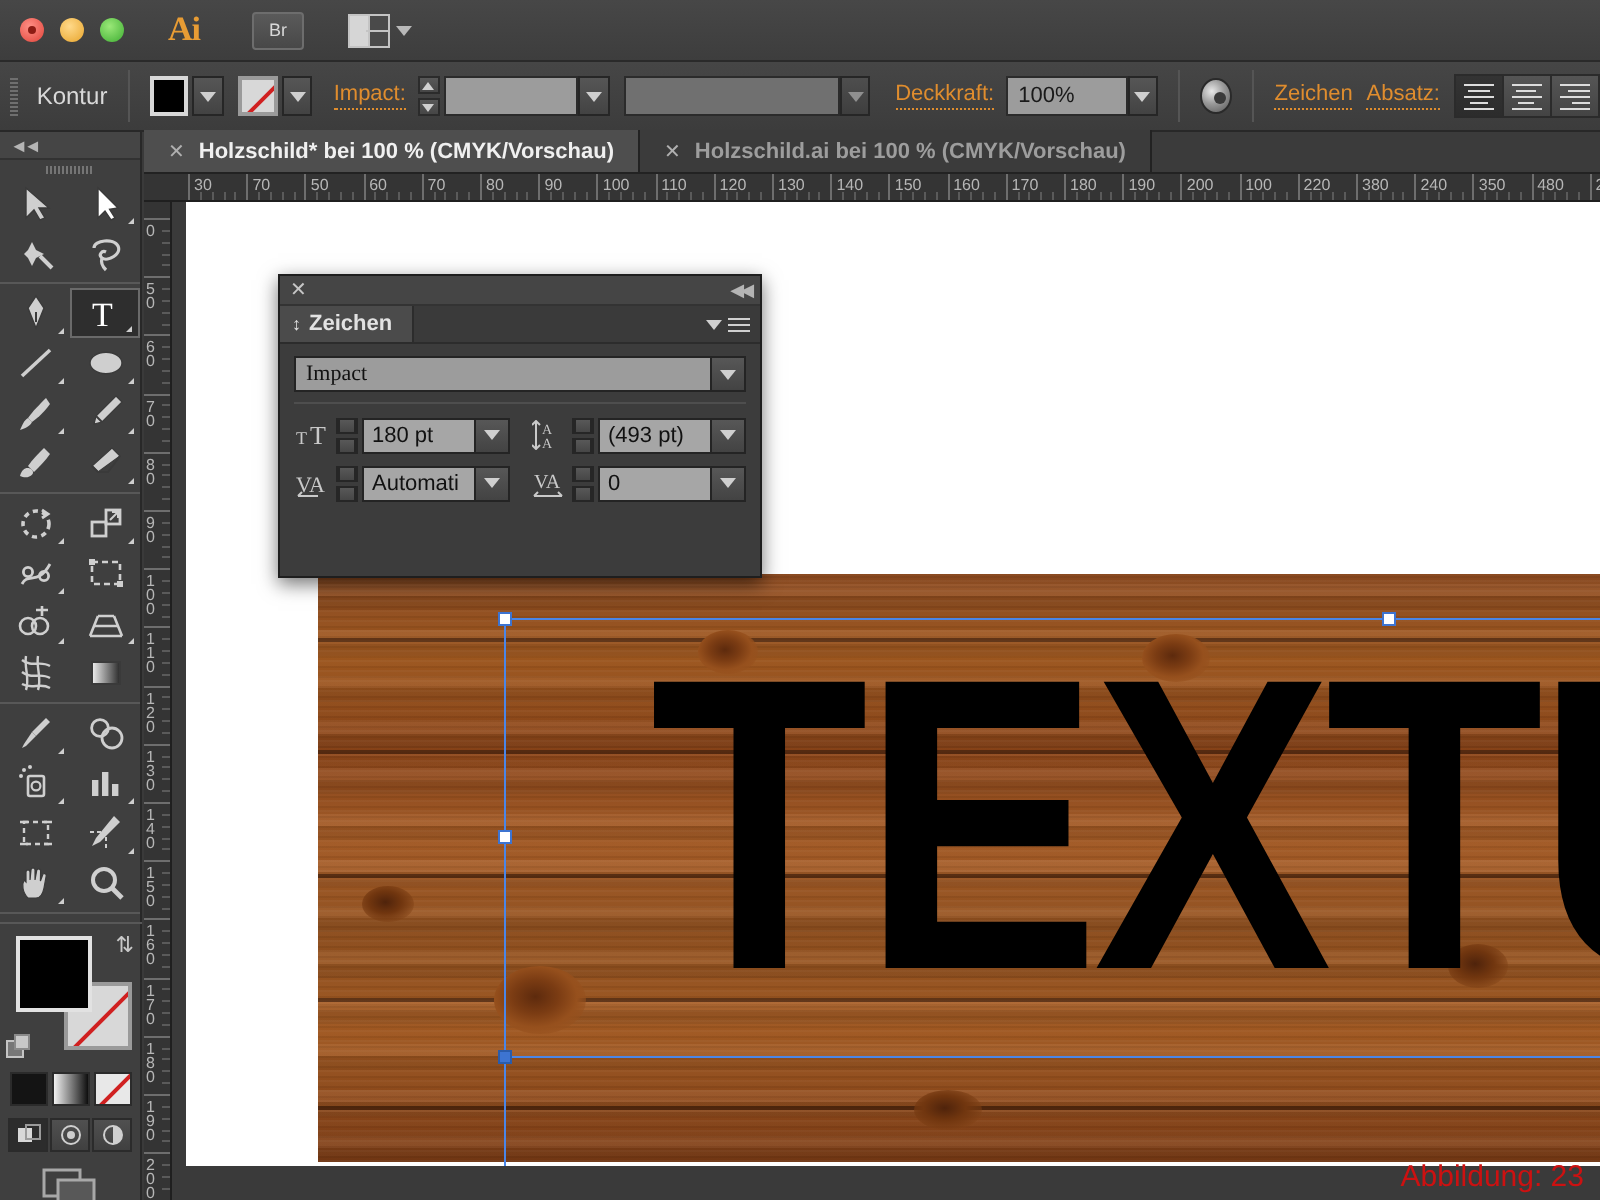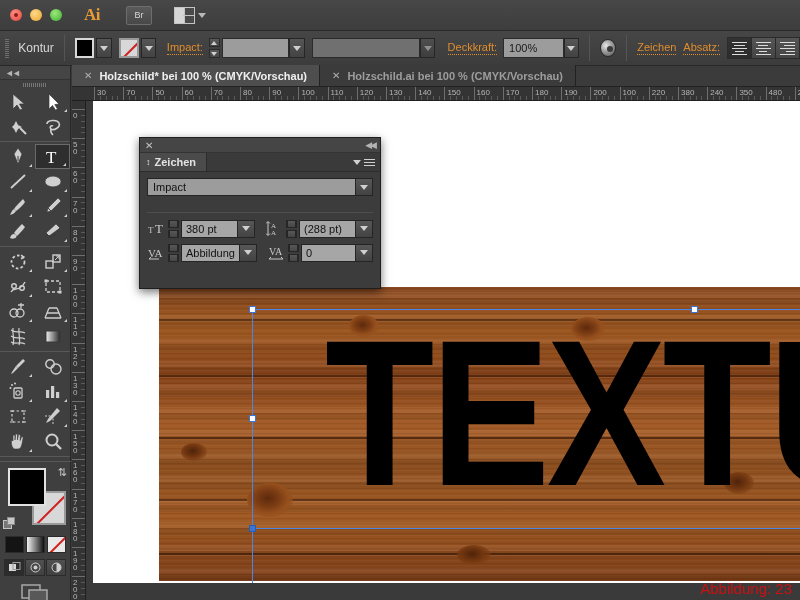"Impact" .p-row { font-family: none -> Liberation Serif, serif; margin-bottom: 16px -> 5px }
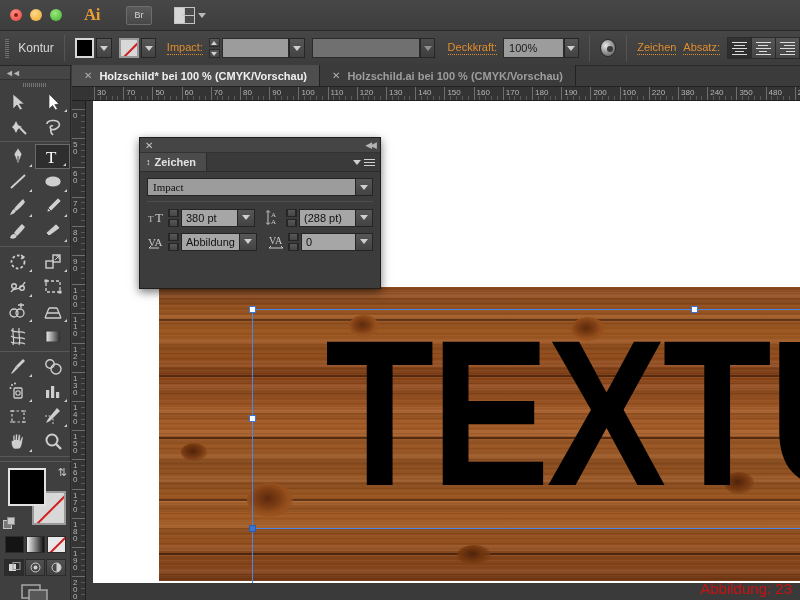"380 pt" div.p-inp { text: 380 -> 180 }
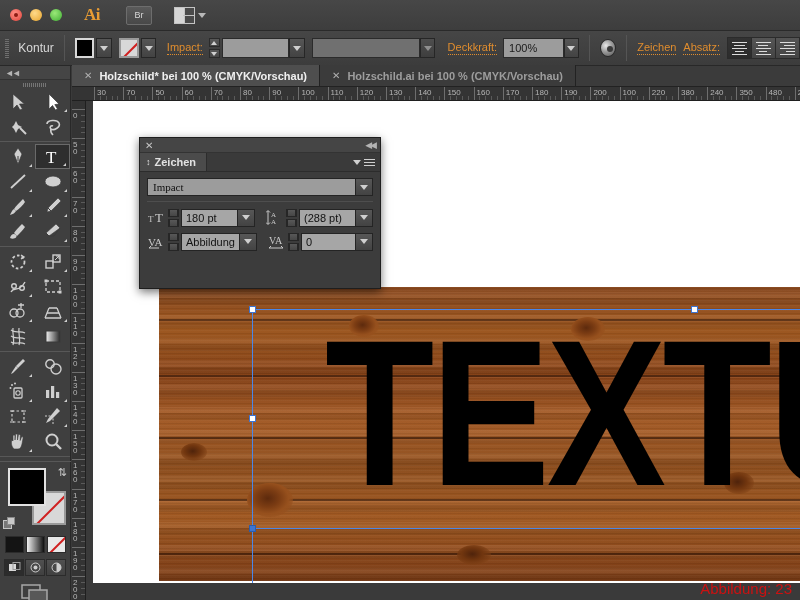"(288 pt)" div.p-inp { text: 288 -> 493 }
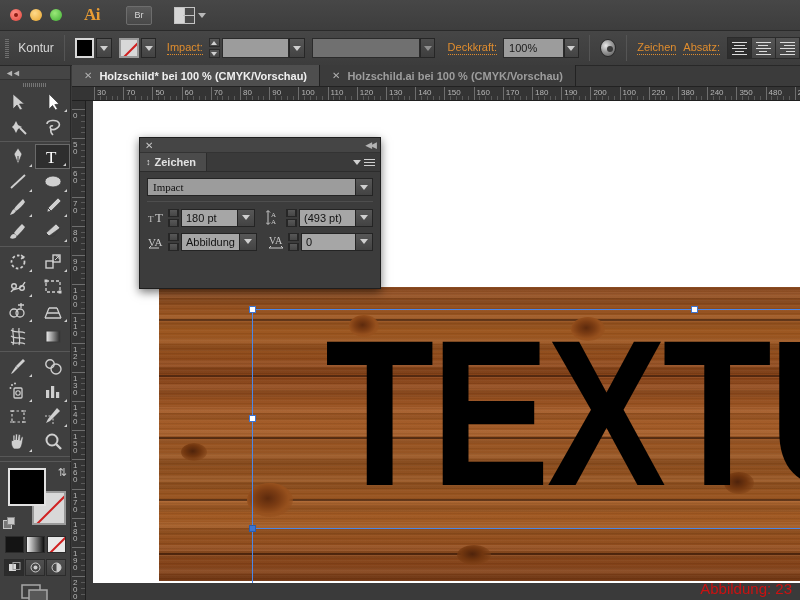"Abbildung" div.p-inp { text: Abbildung -> Automati }
